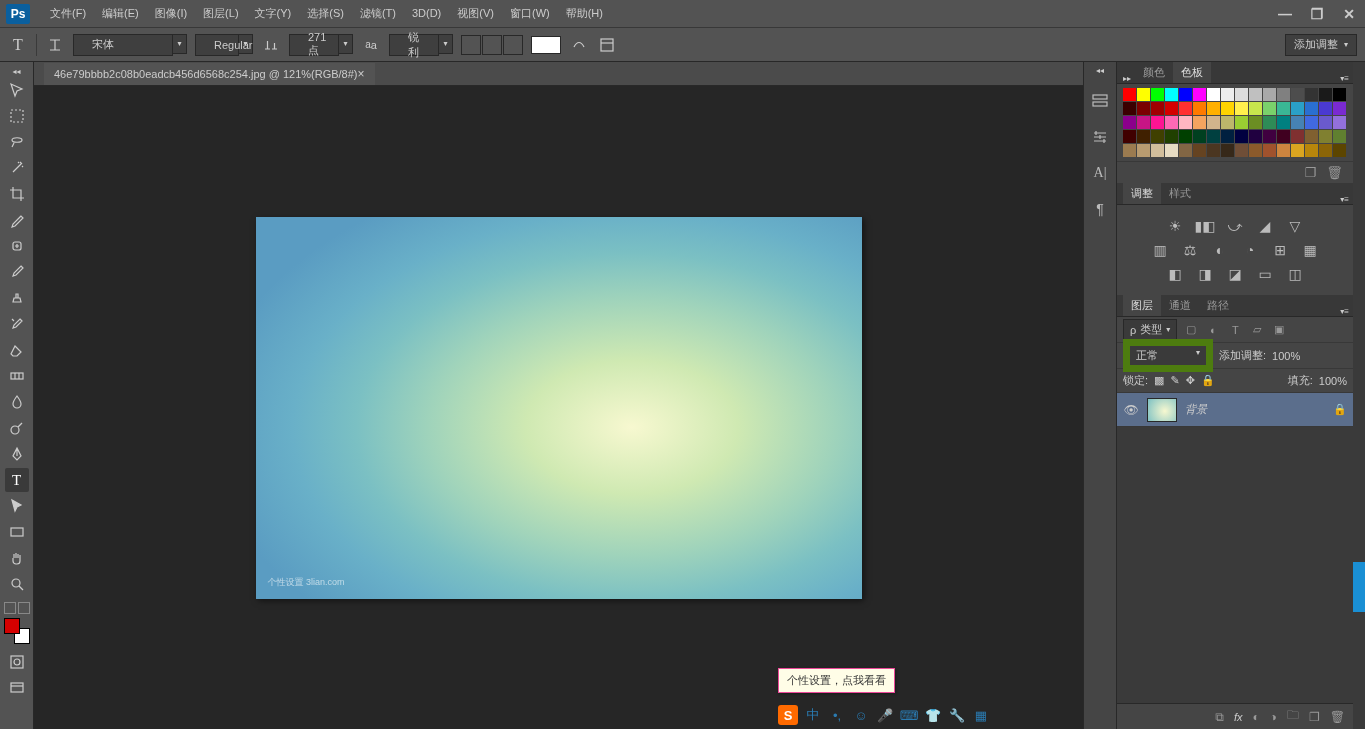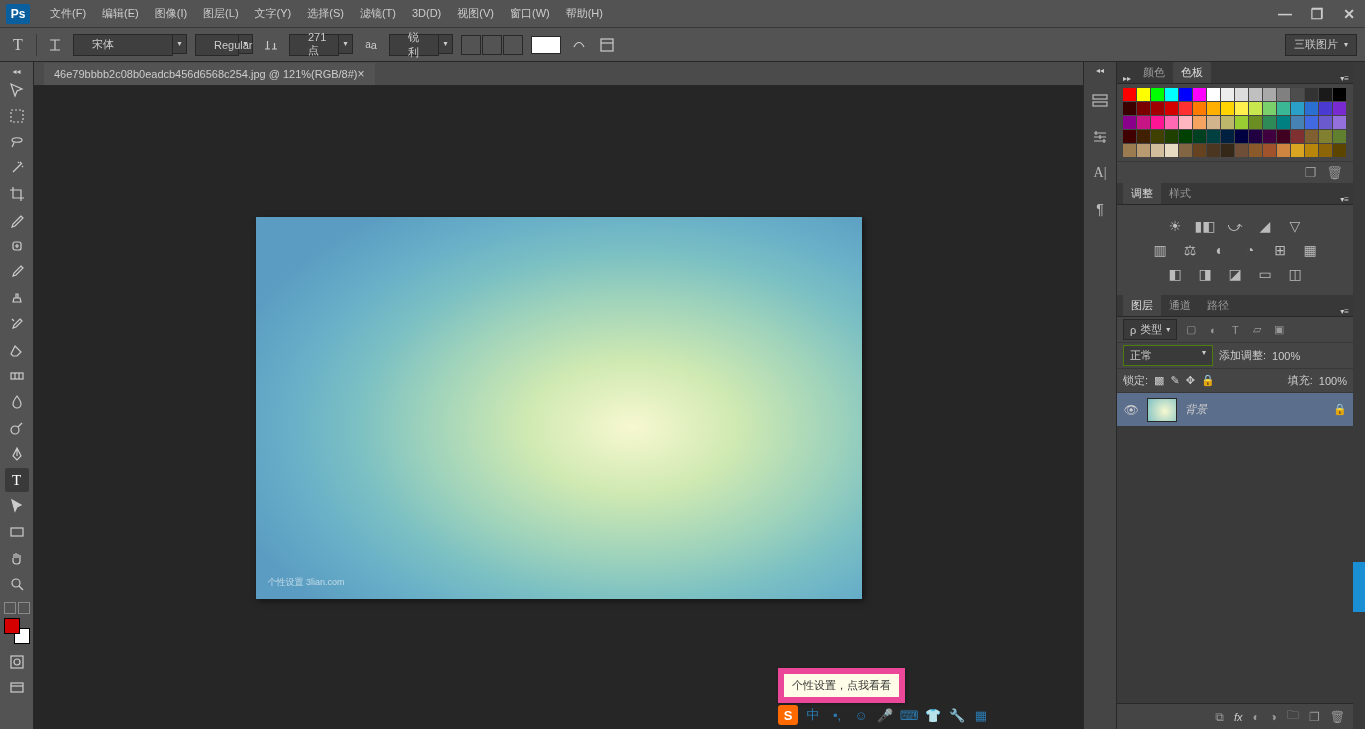"三联图片" span { text: 三联图片 -> 添加调整 }
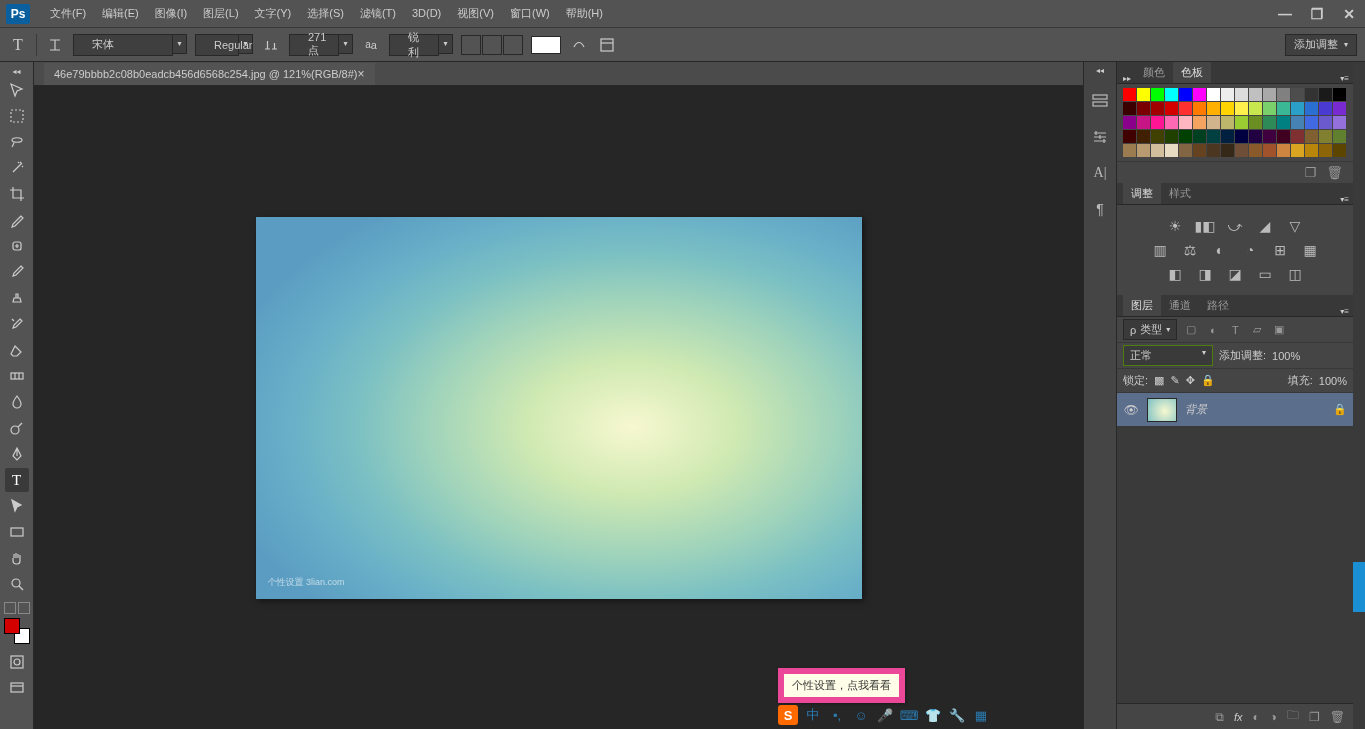"正常" .blend-row .sel { border: 1px solid #4d7c0f -> 7px solid #4d7c0f }
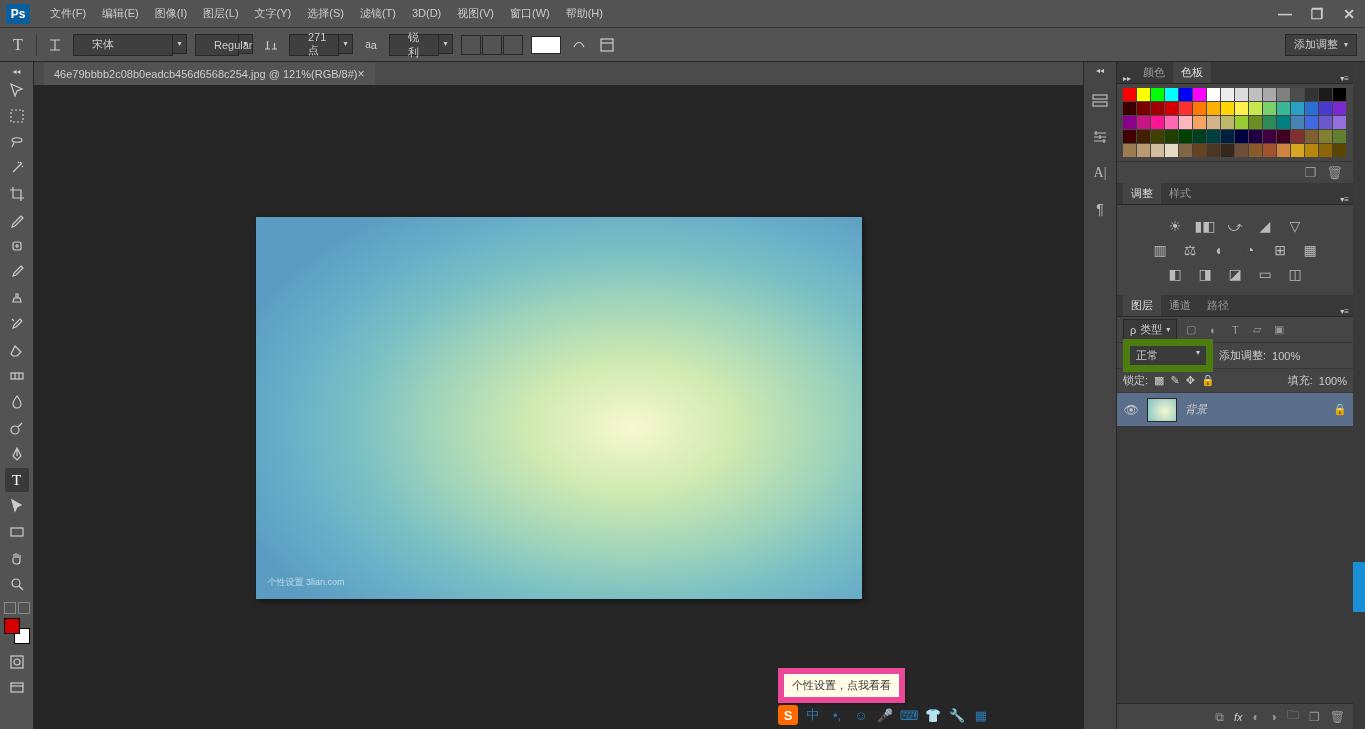"个性设置，点我看看" .tooltip { border: 6px solid #ec4899 -> 1px solid #ec4899 }
